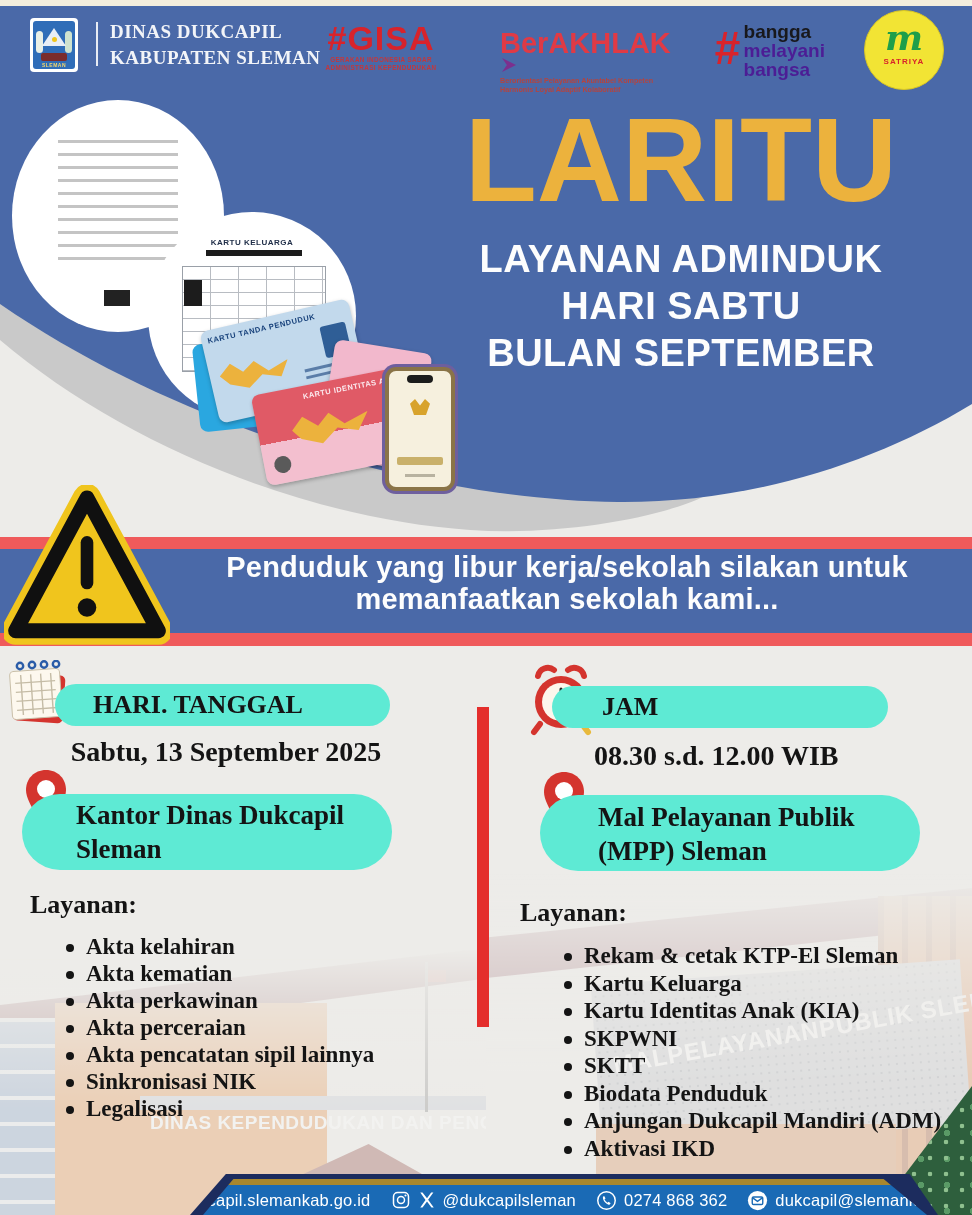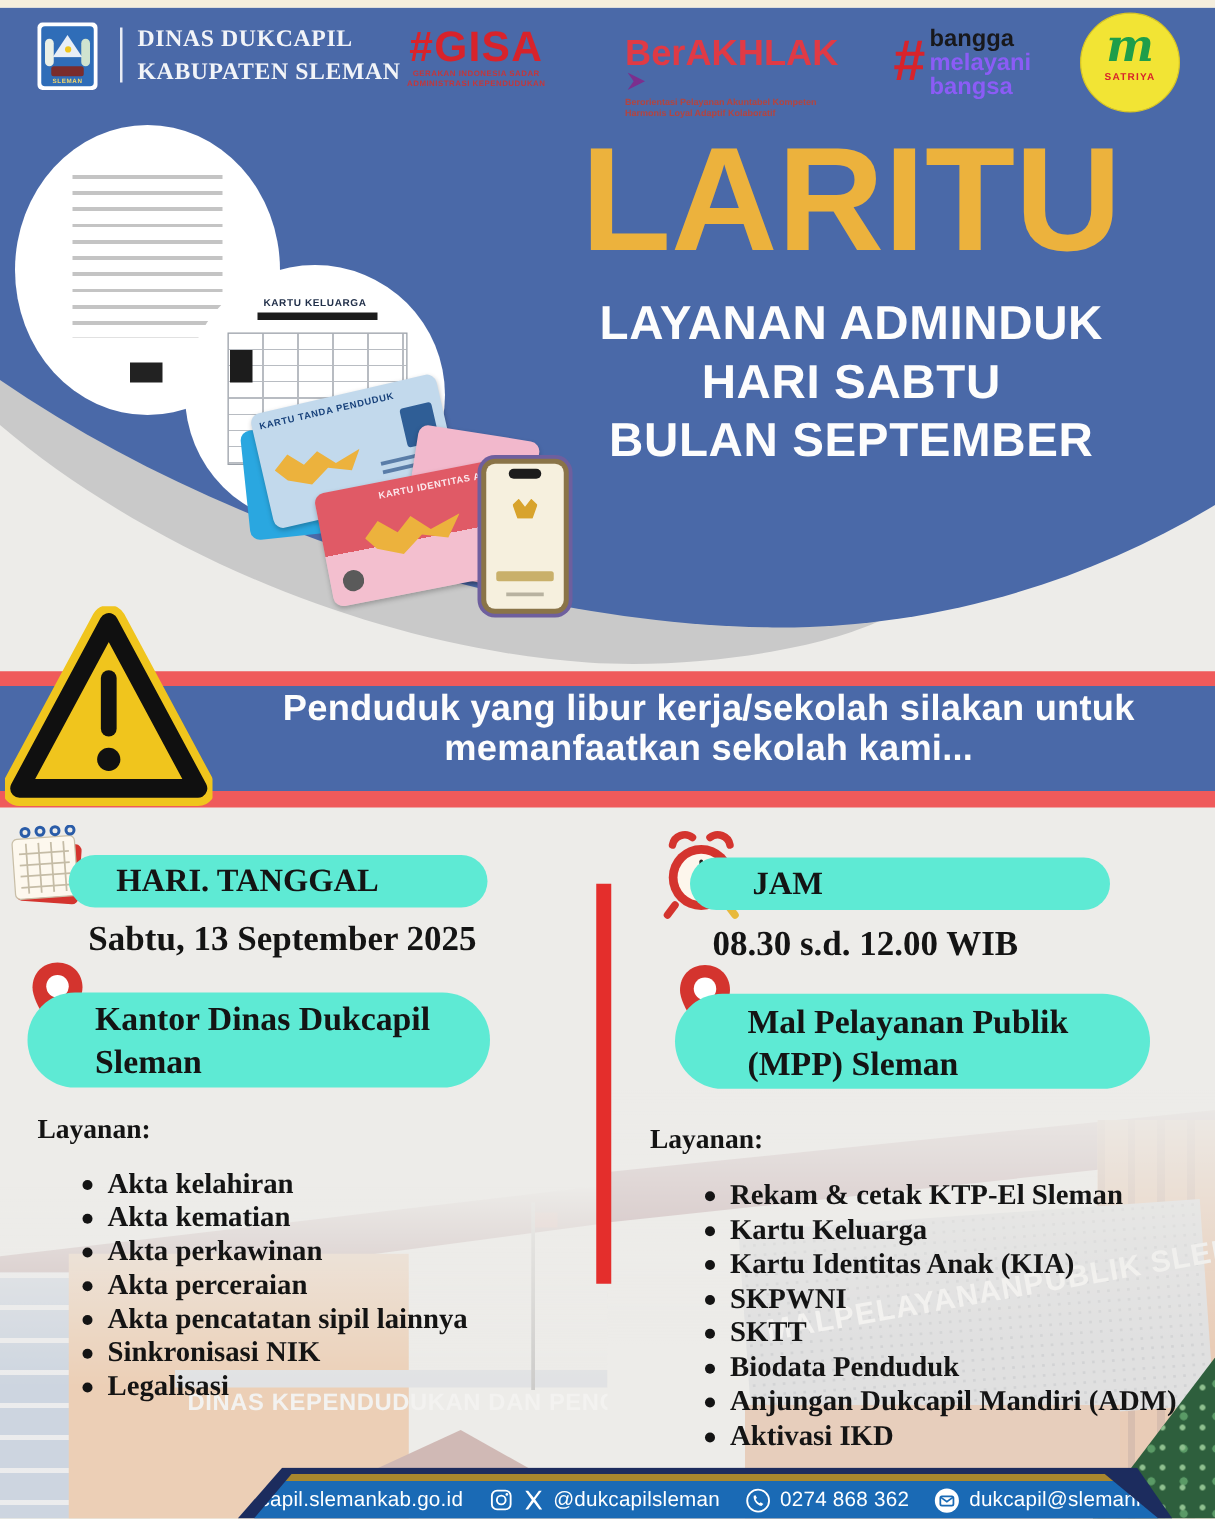"melayani" .bg-l2,.bg-l3 { color: #8b5cf6 -> #4c1d95 }
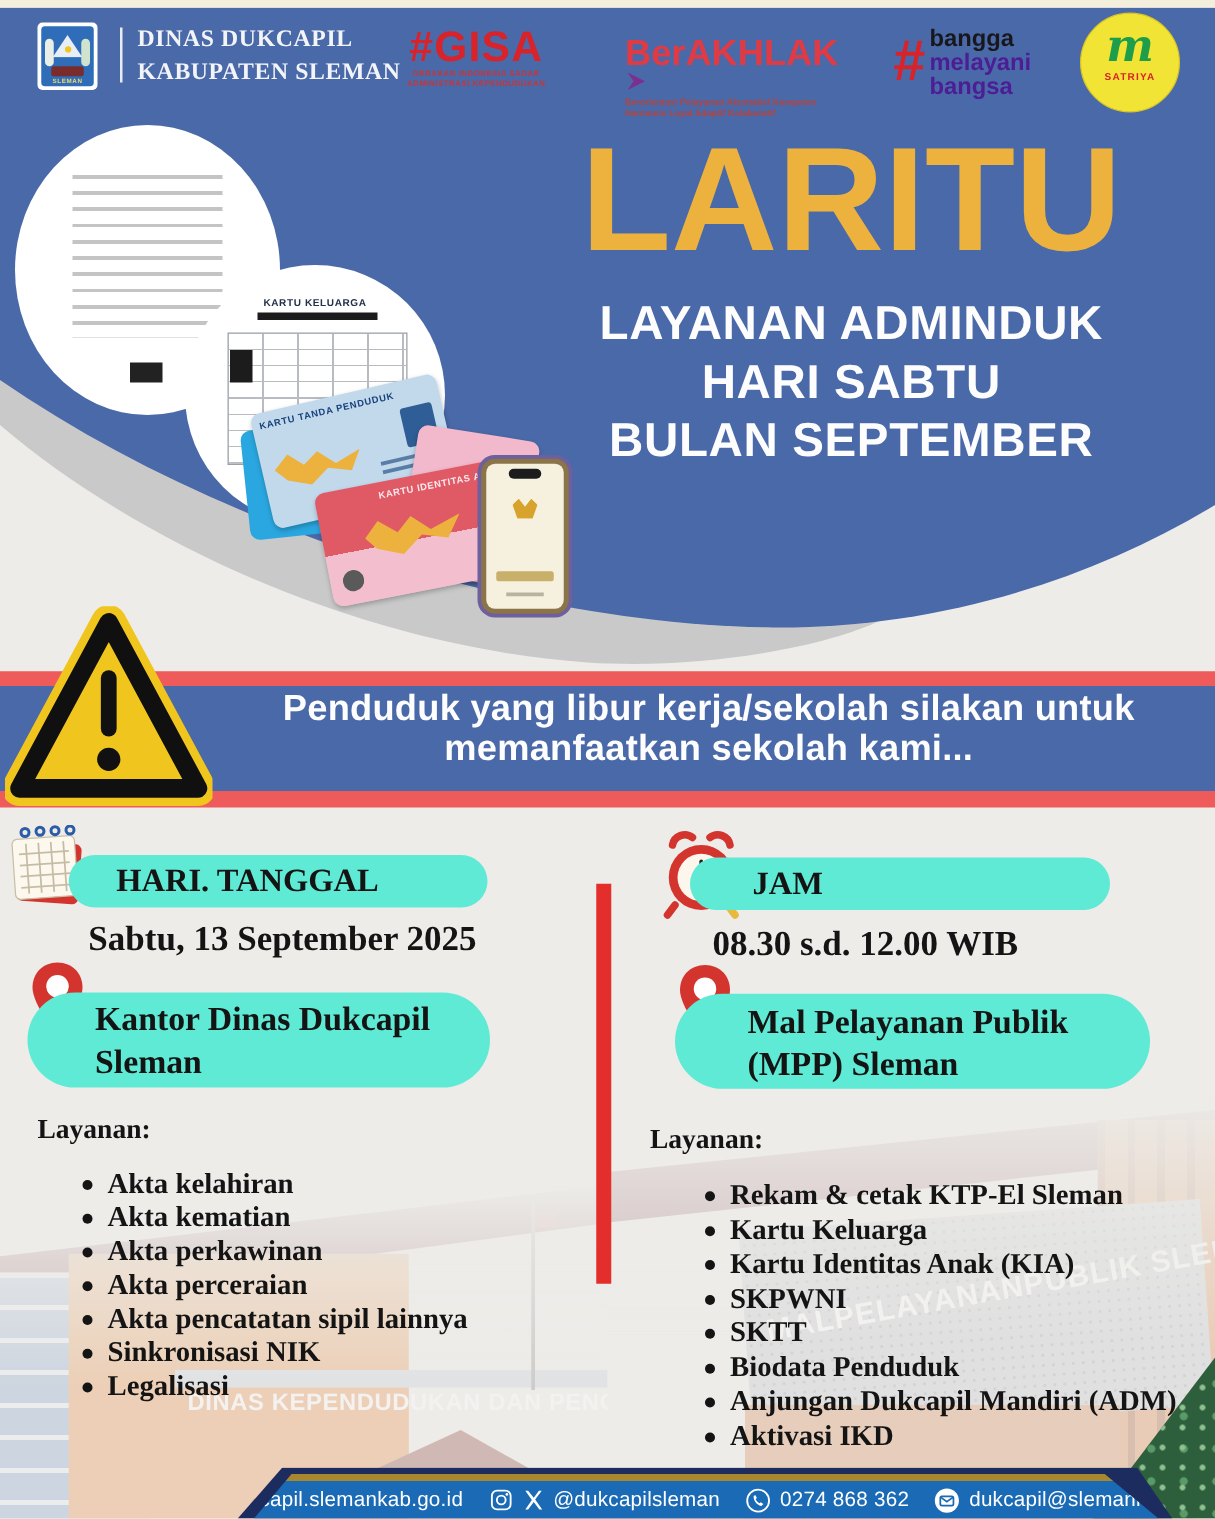"08.30 s.d. 12.00 WIB" .time-txt { left: 68px -> 92px }
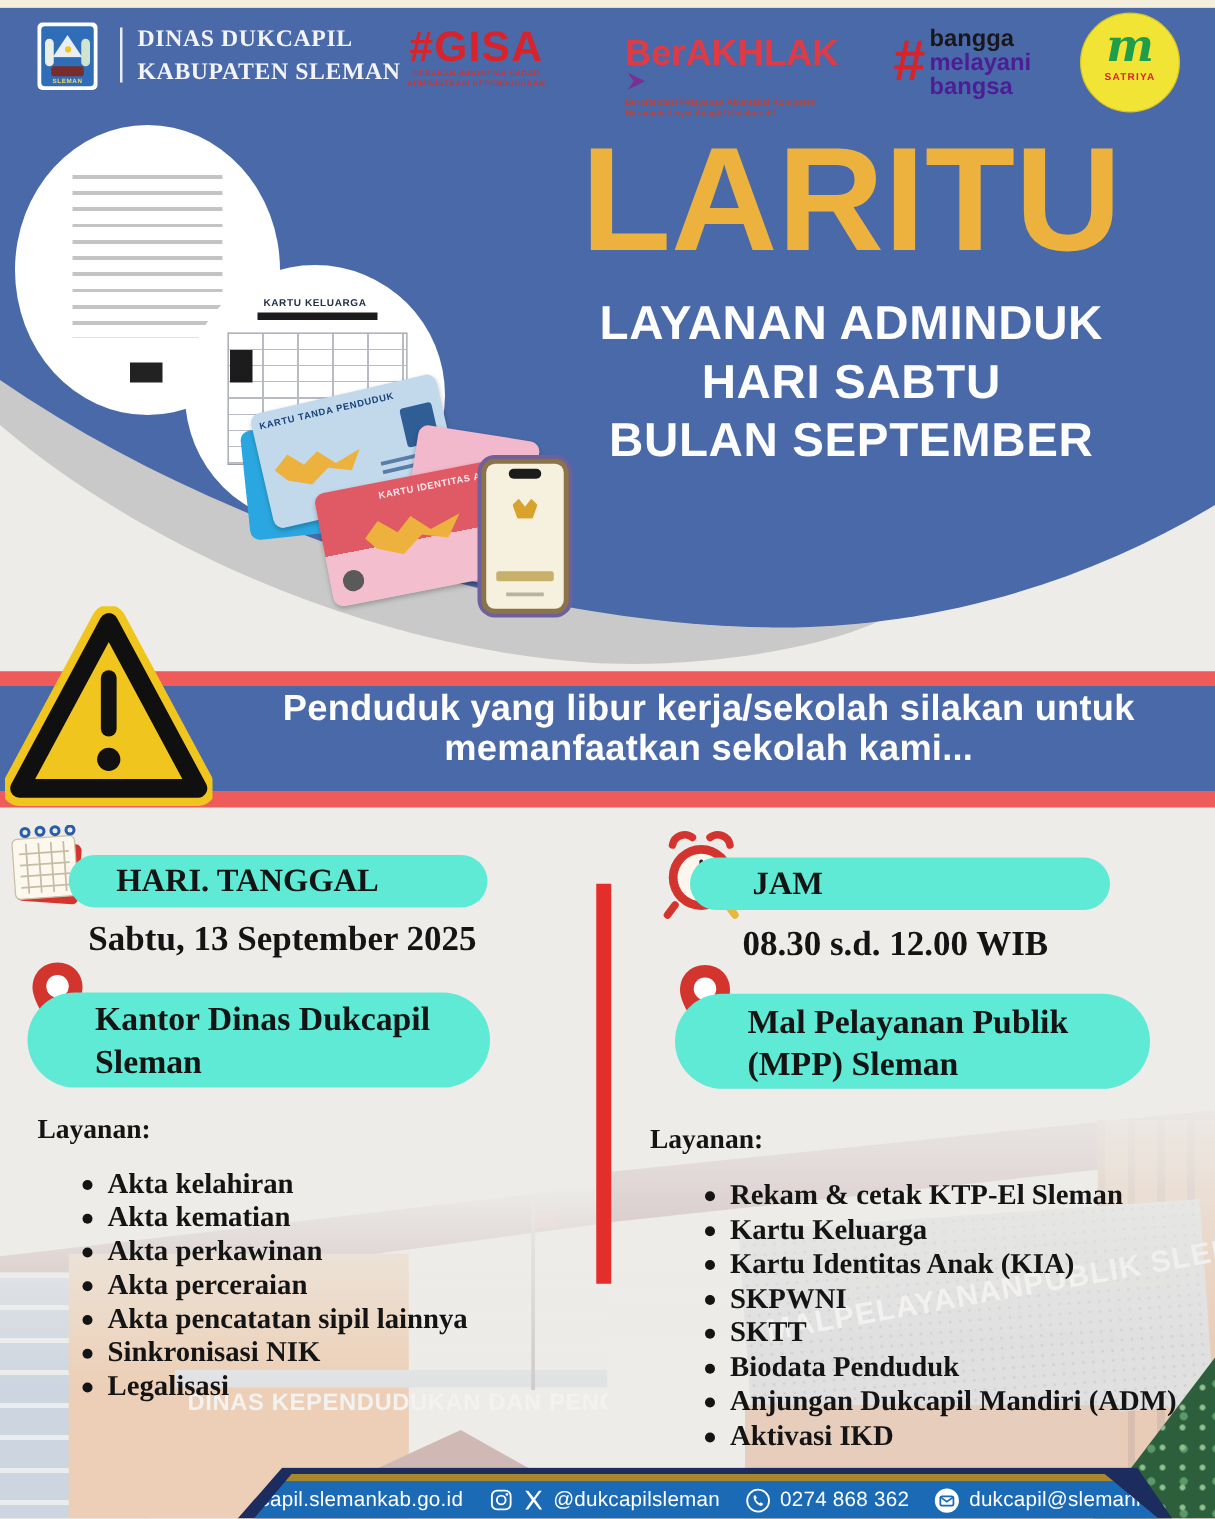"Layanan:" .svc-label { font-size: 22px -> 26px }
